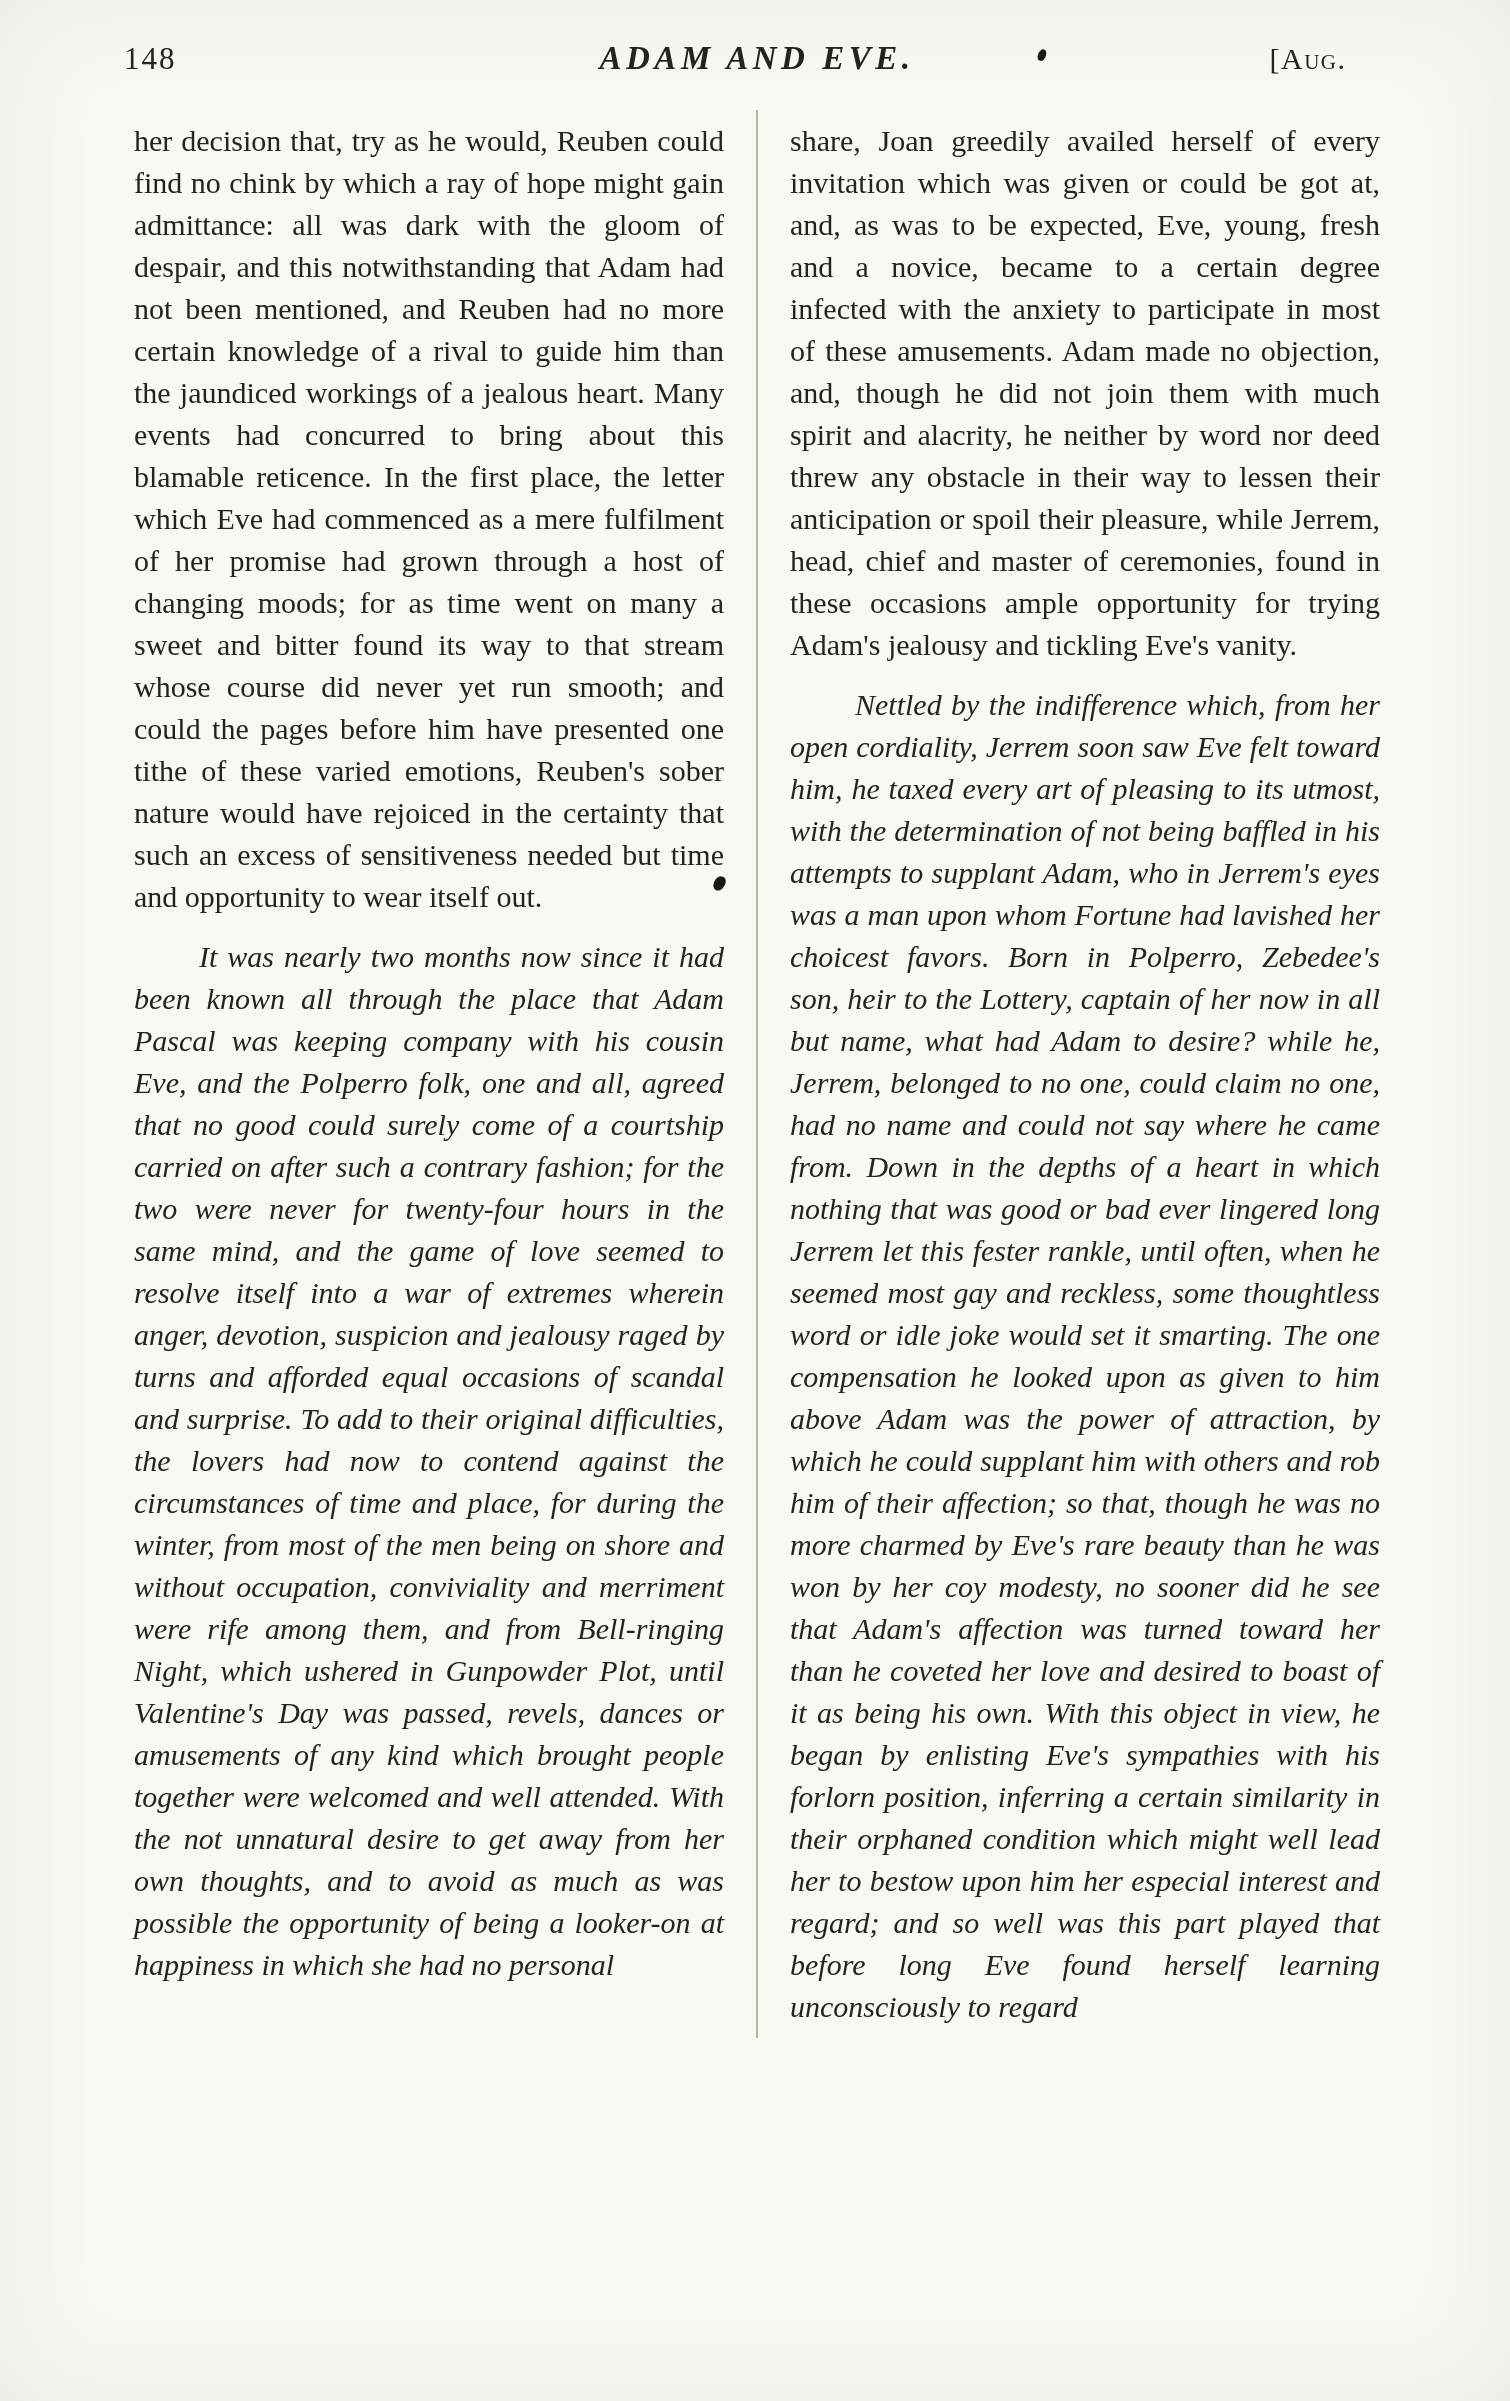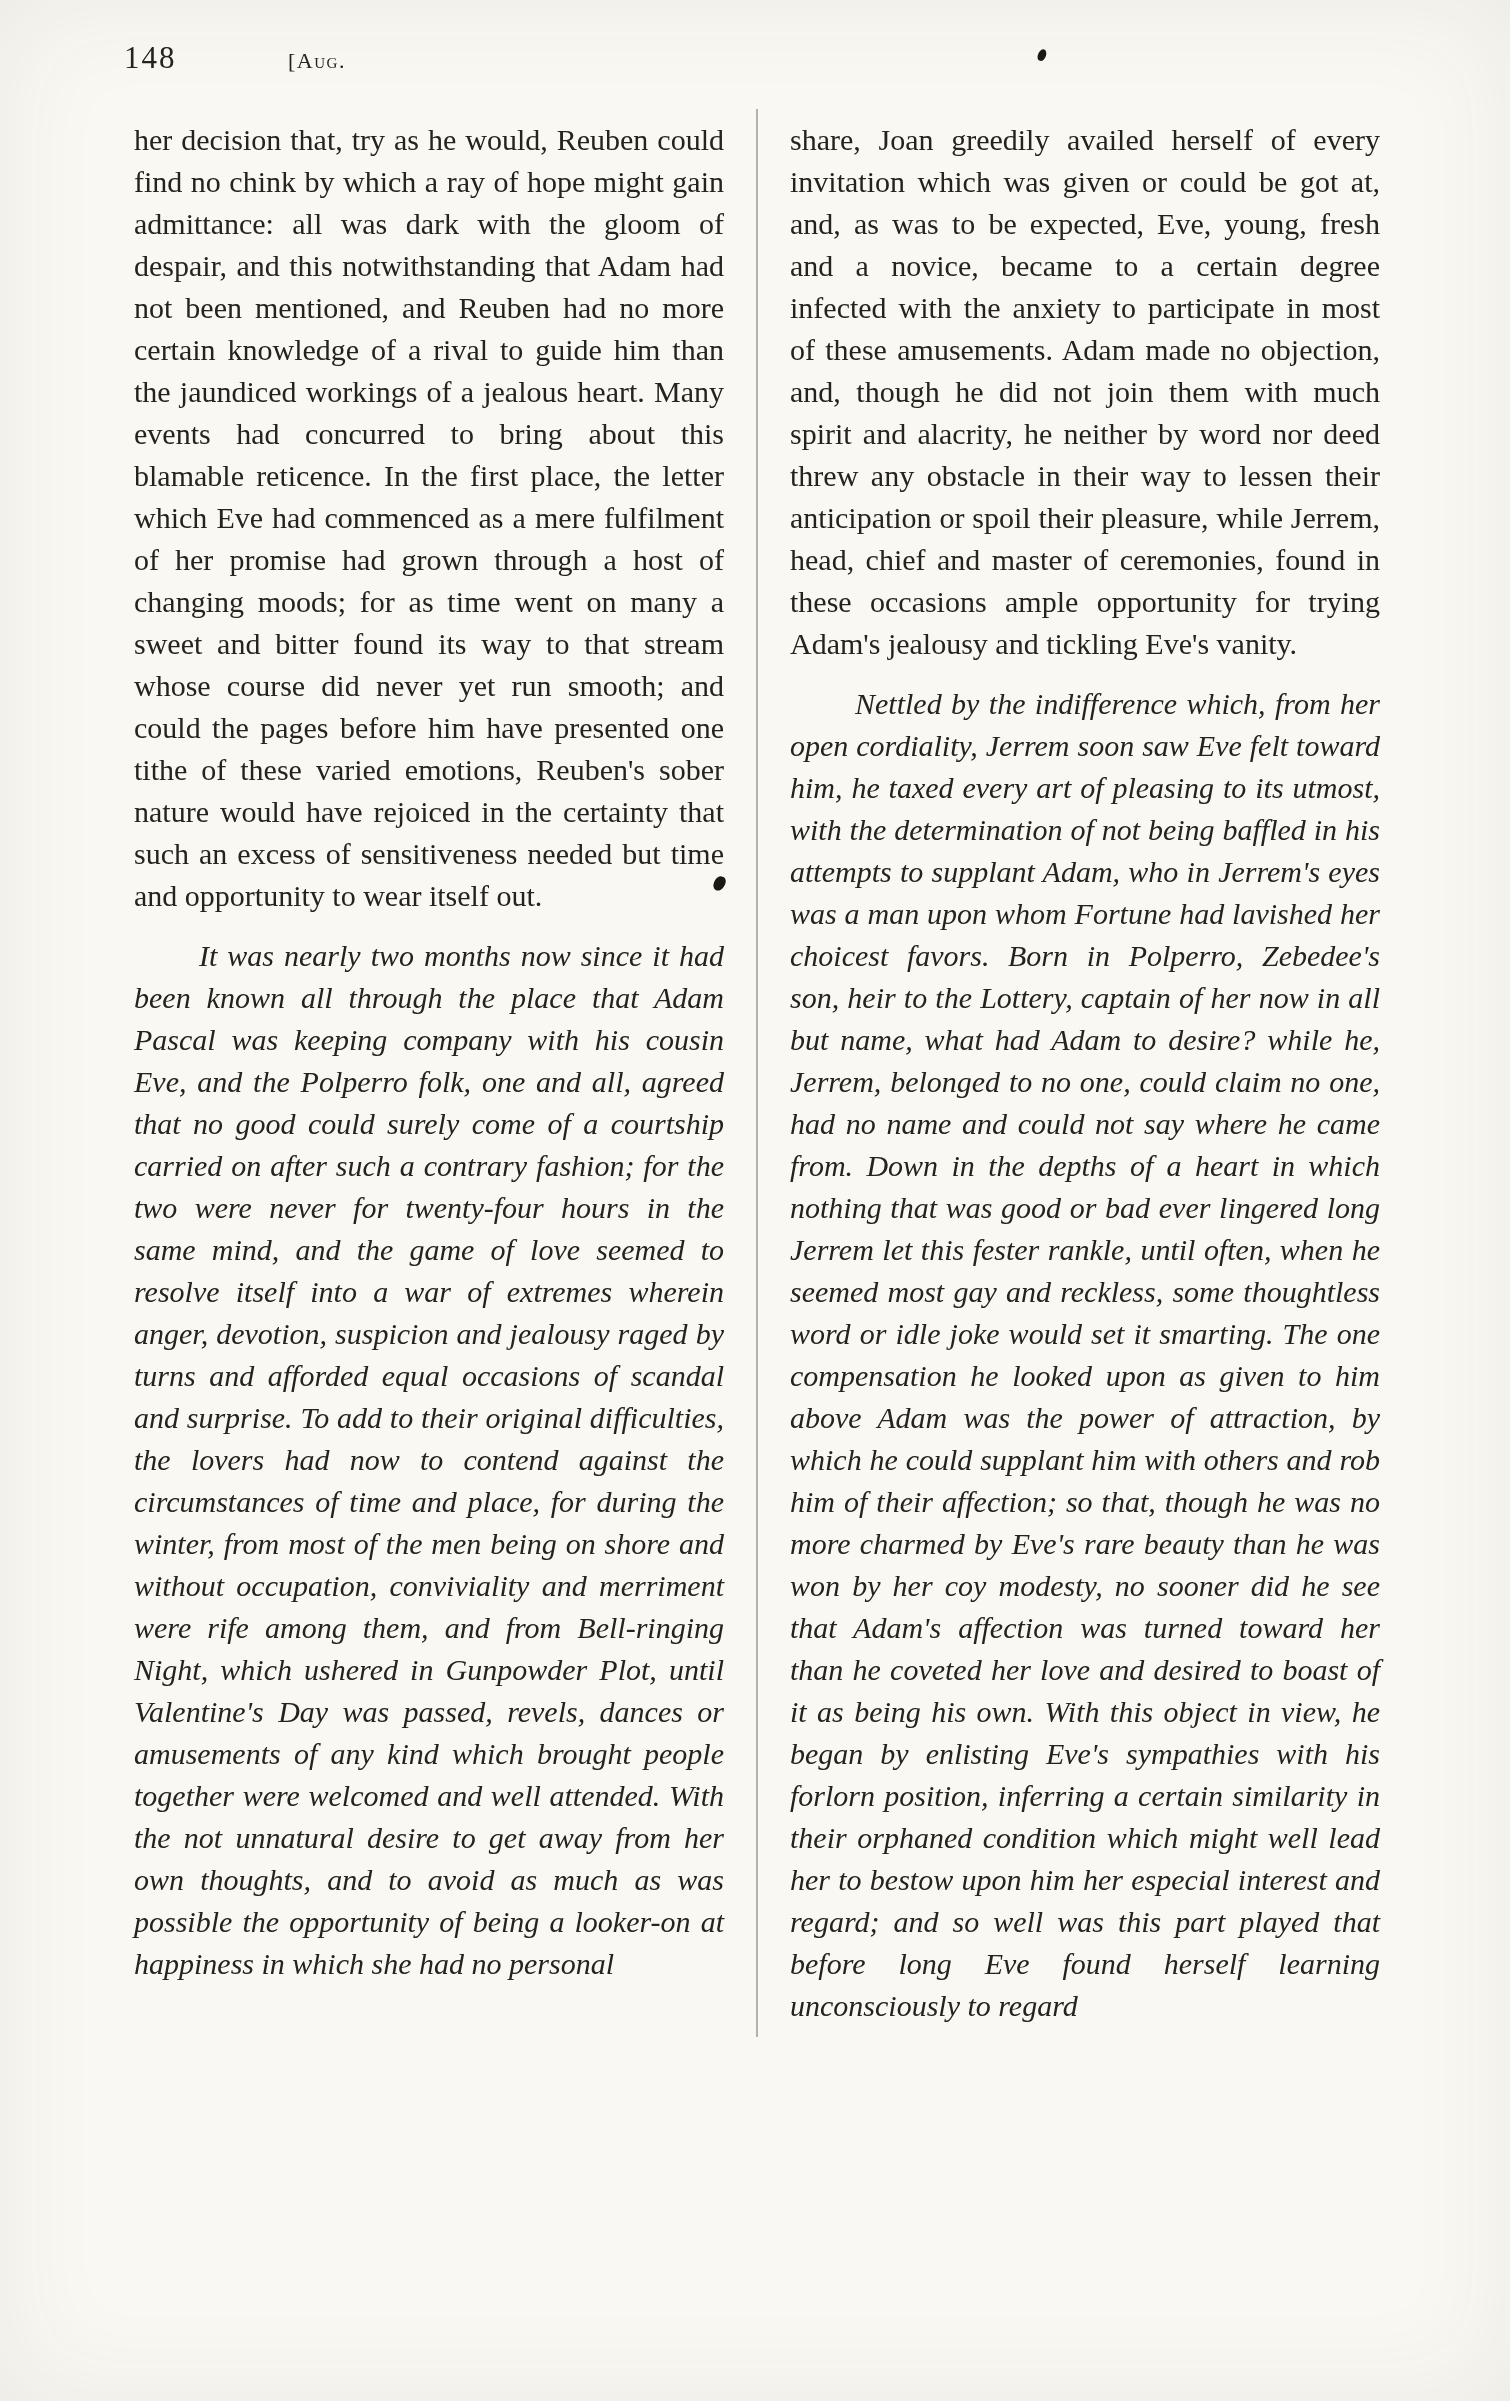"ADAM AND EVE." span.title { html: none -> <span>ADAM AND EVE.</span> }
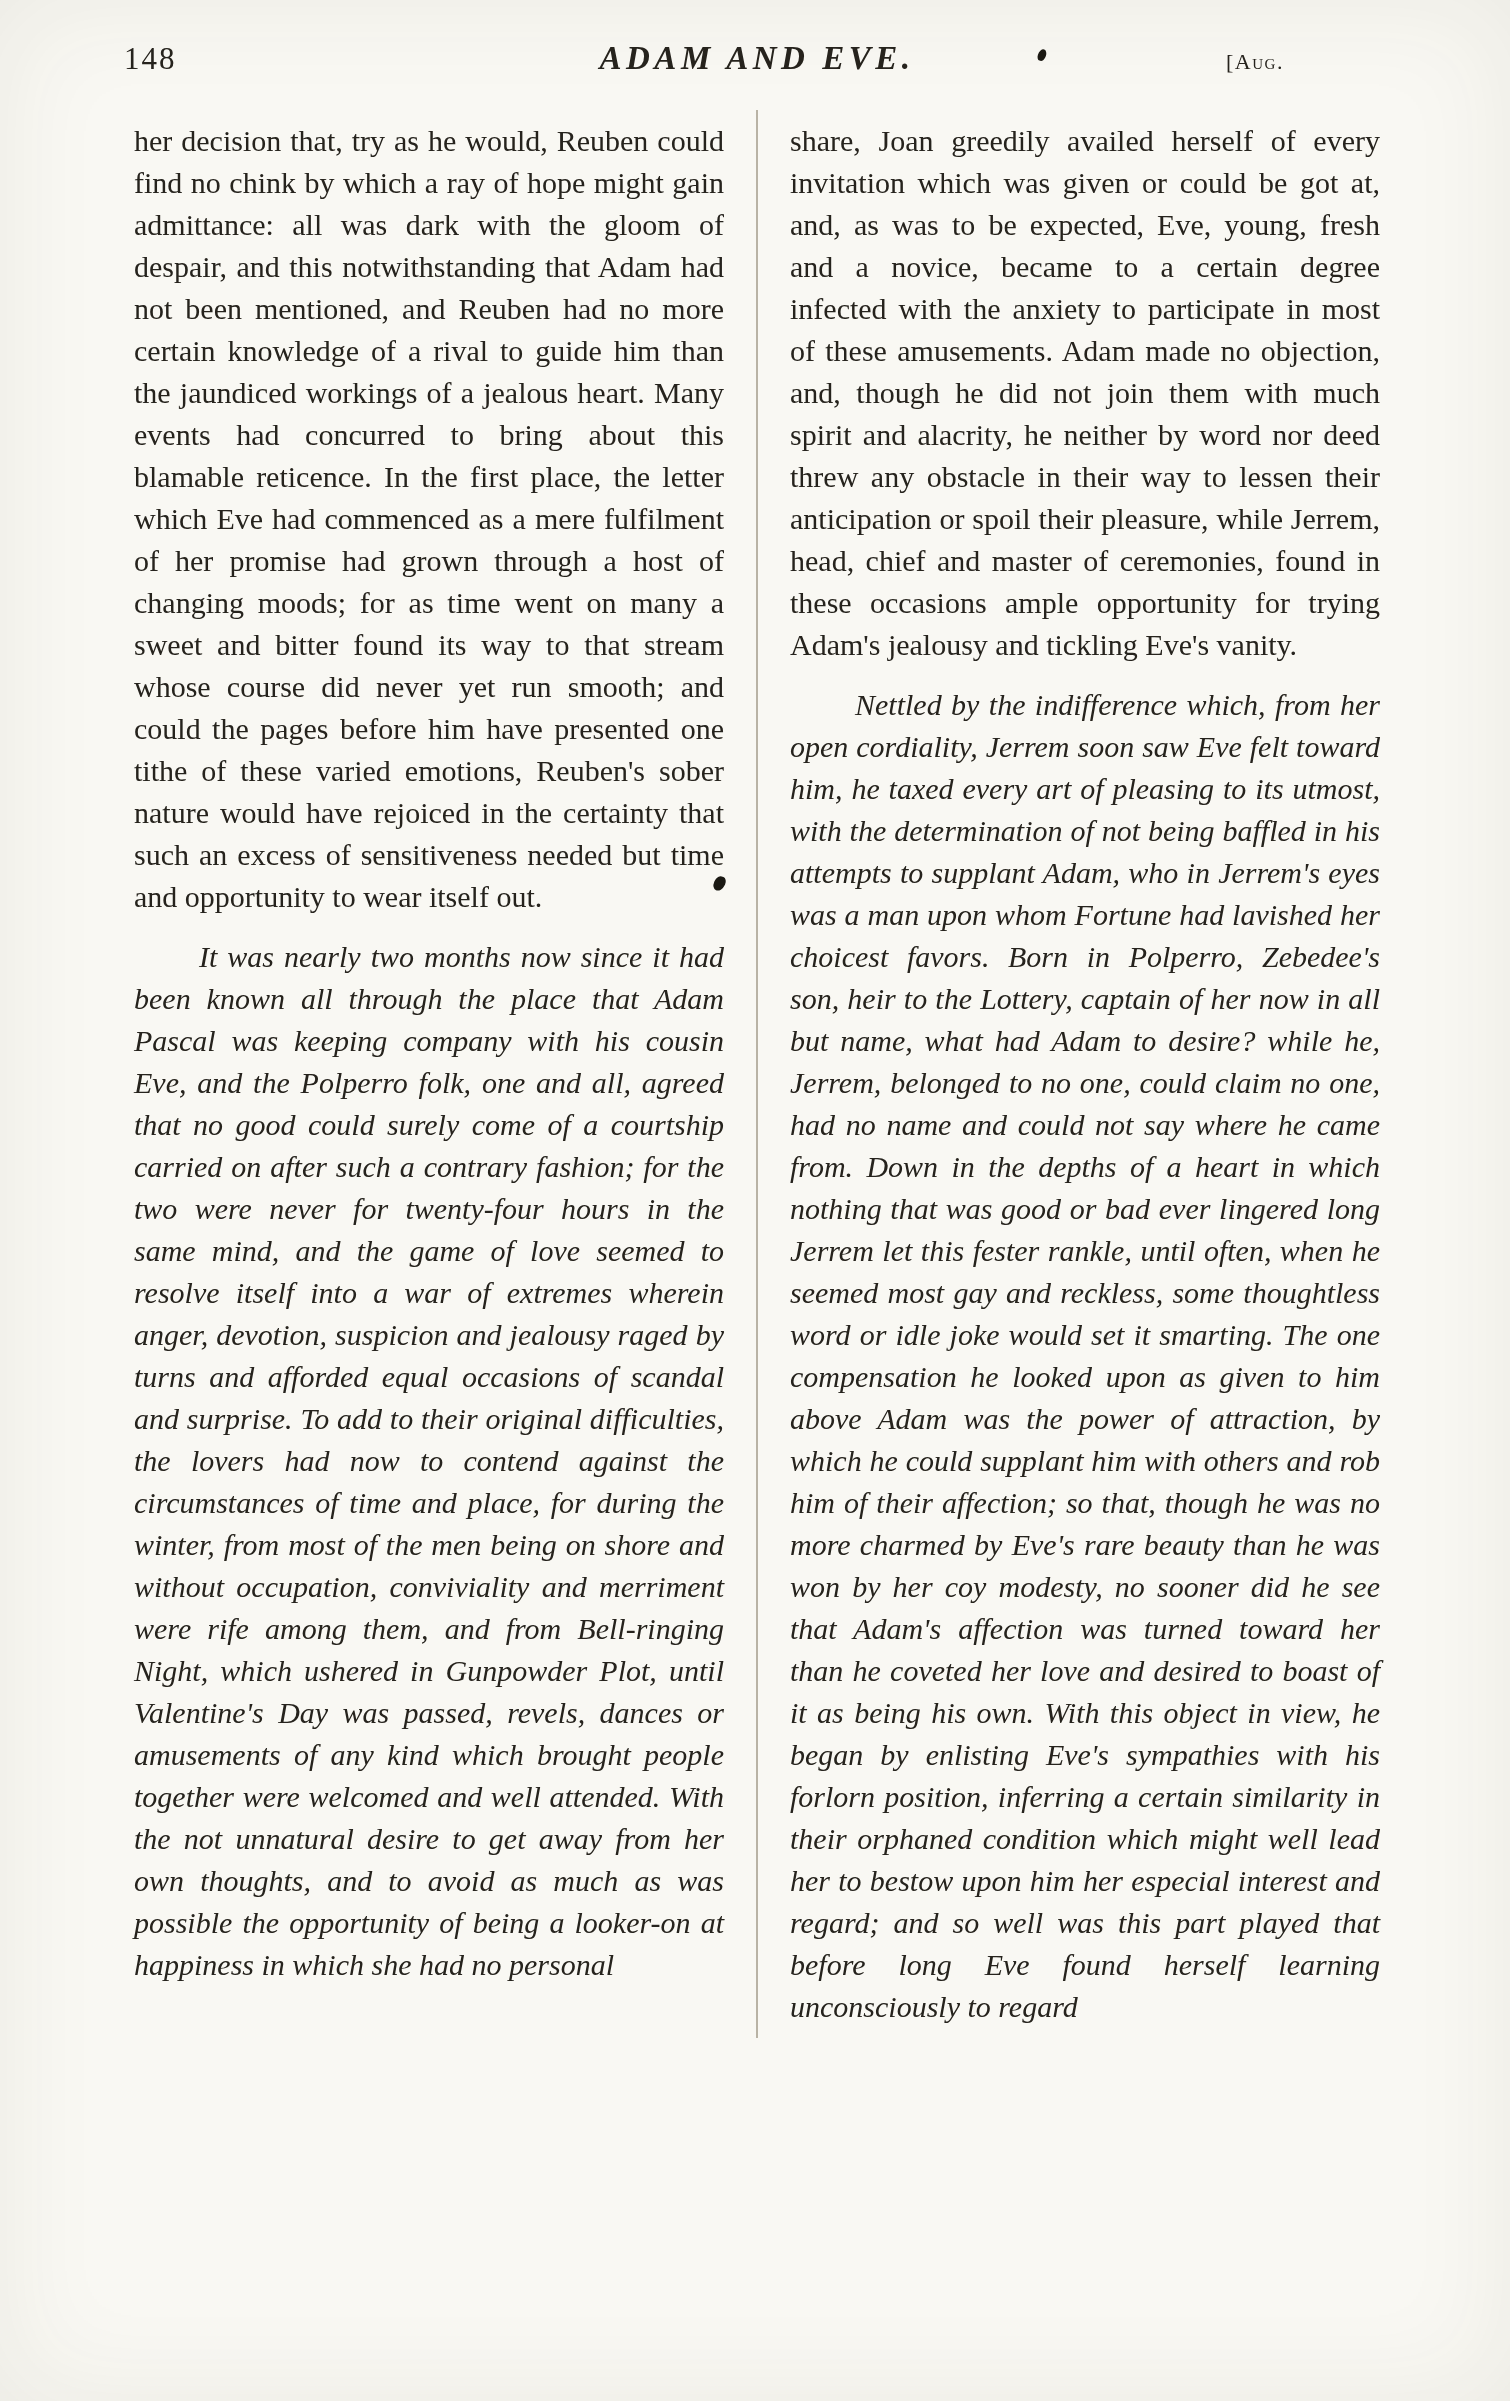"[Aug." .issue { font-size: 22px -> 30px; text-align: left -> center }
